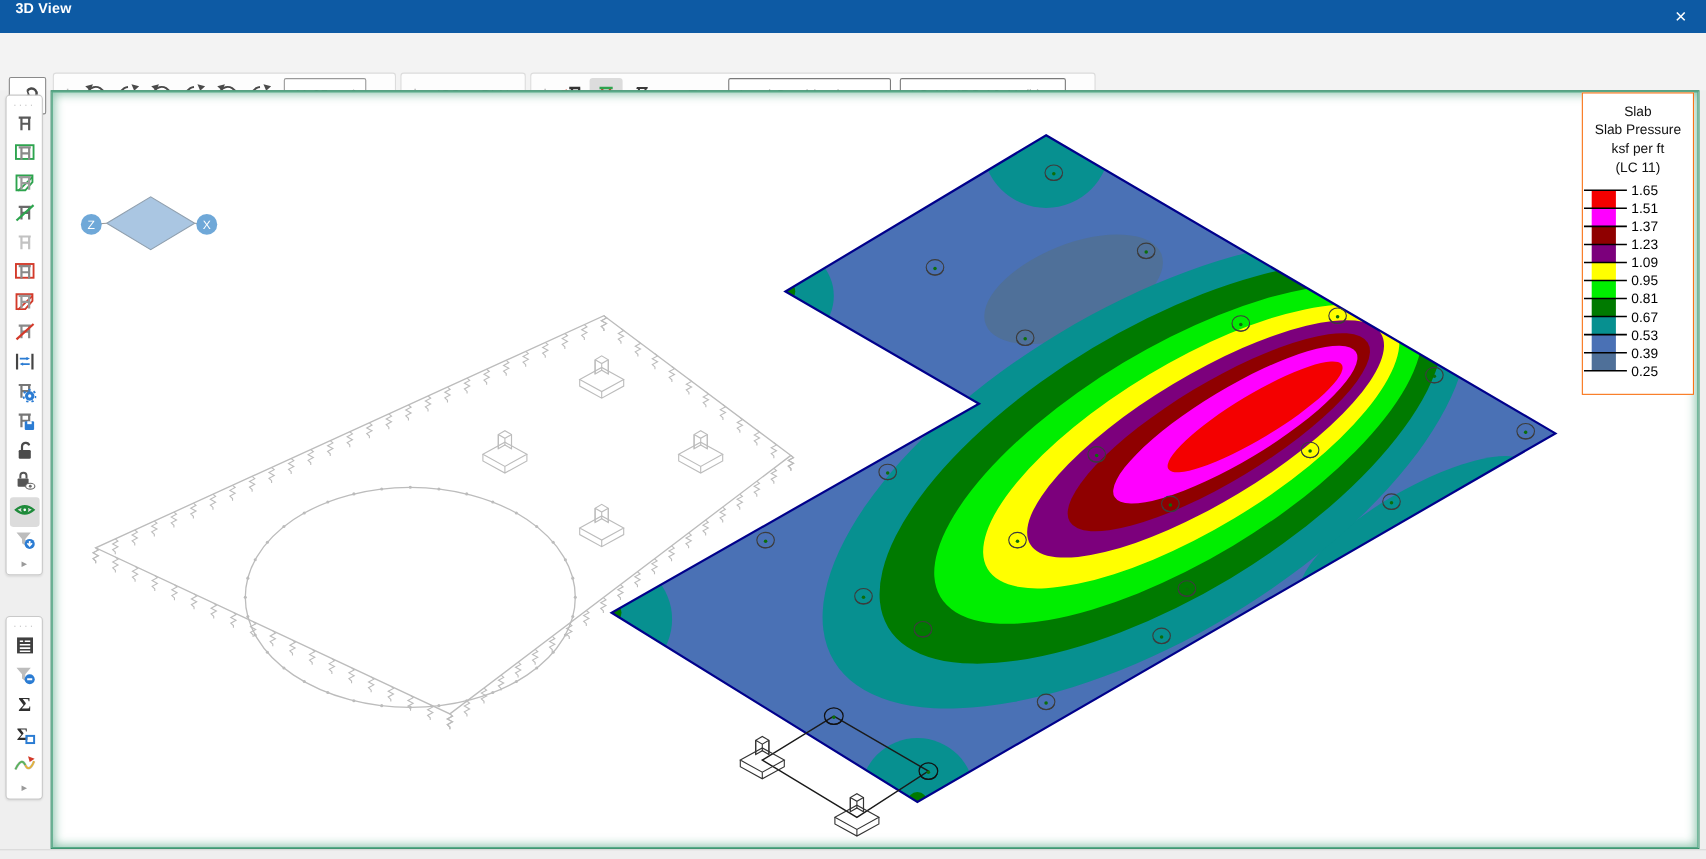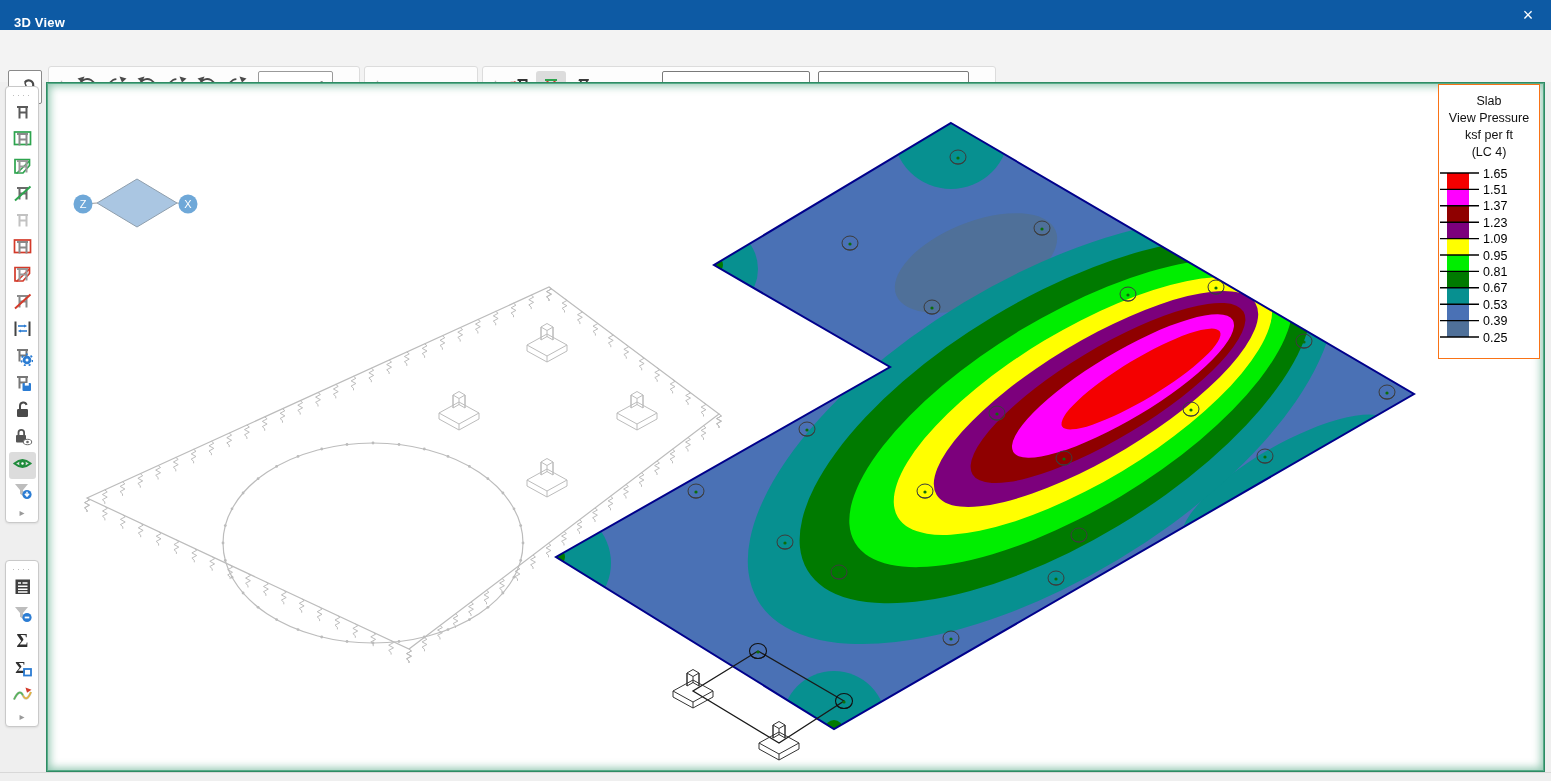"3D View" .titlebar { align-items: flex-end -> flex-start }
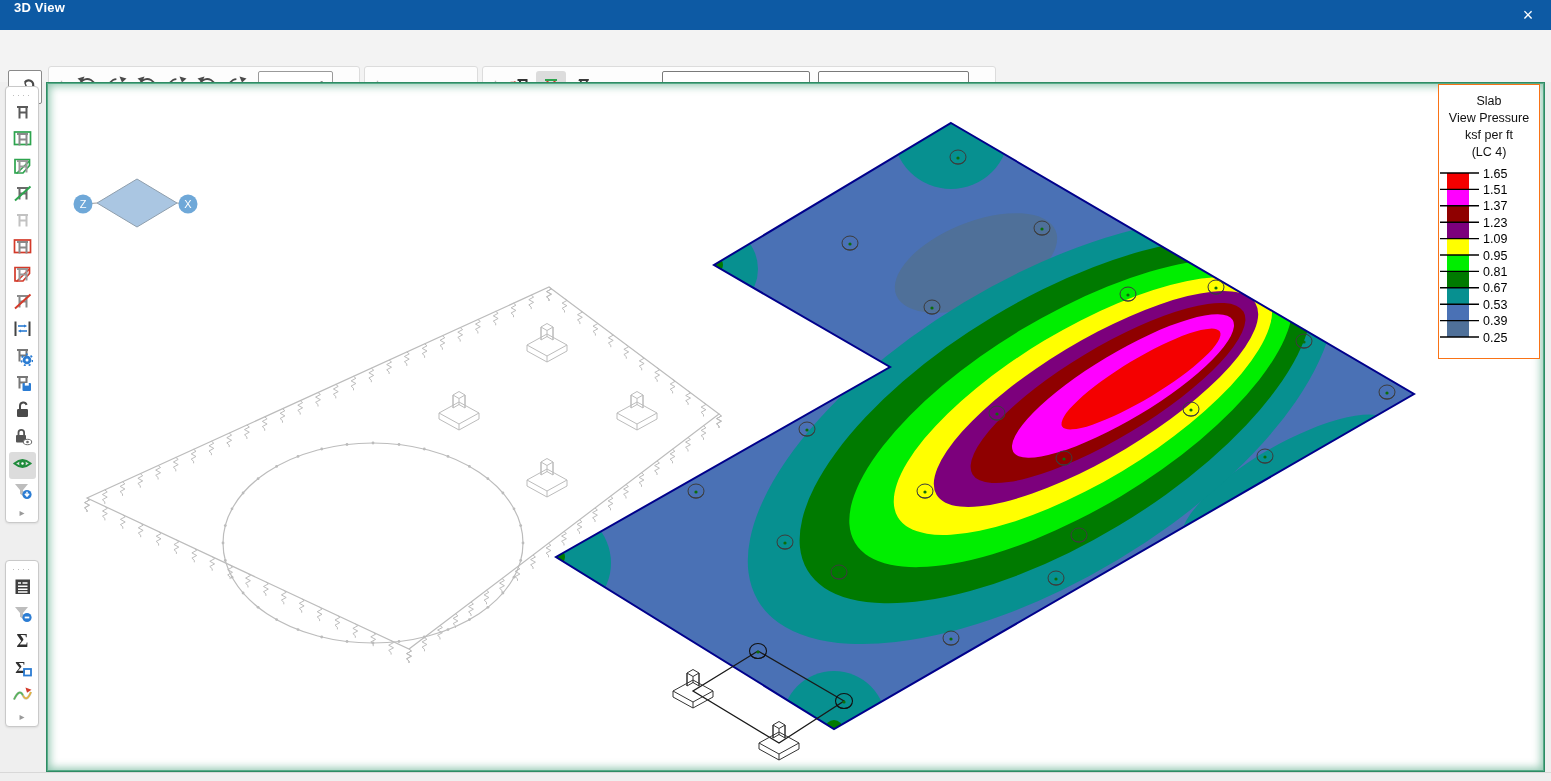"View Pressure" div.lt { text: View -> Slab }
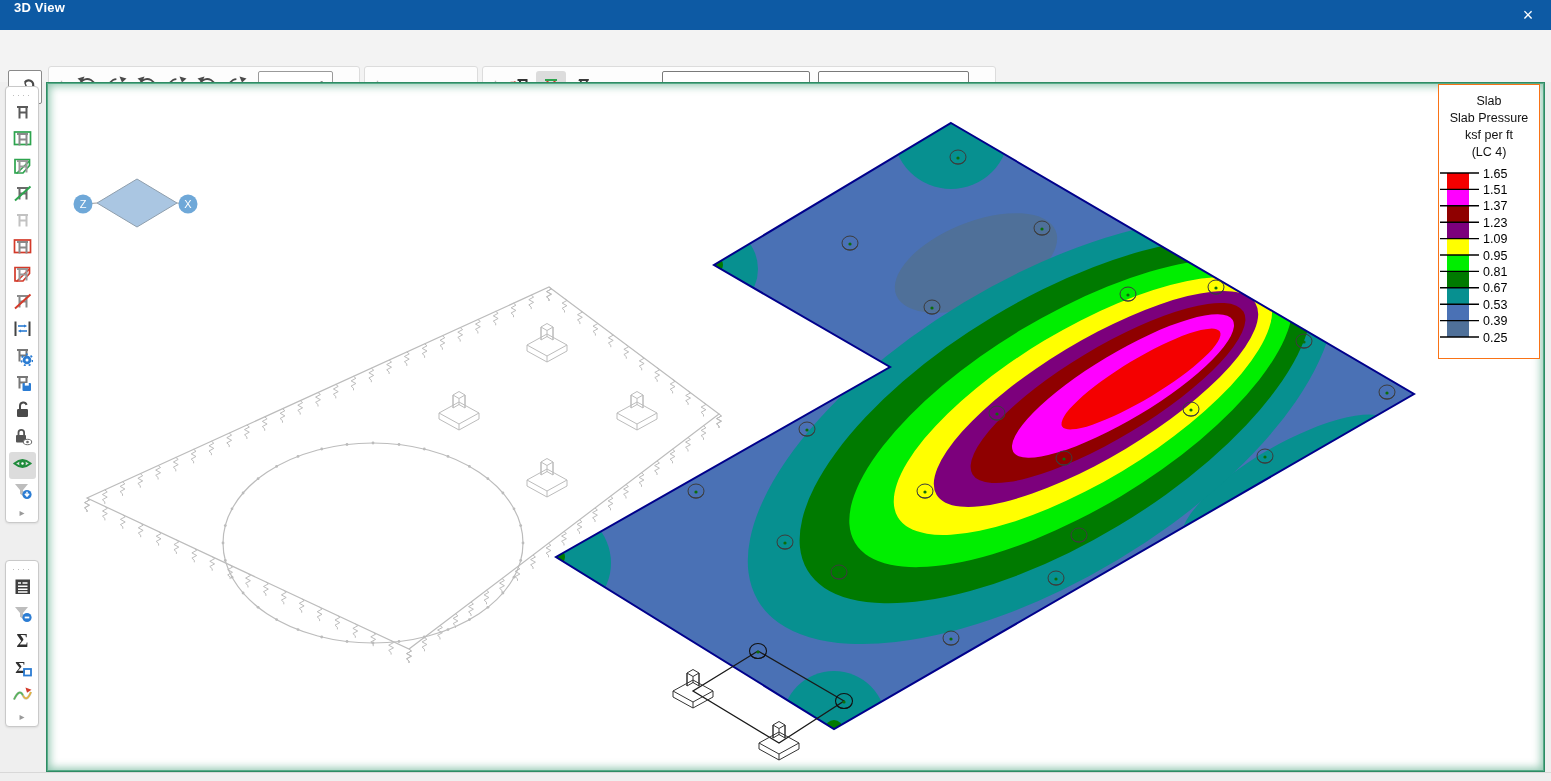"(LC 4)" div.lt { text: 4 -> 11 }
